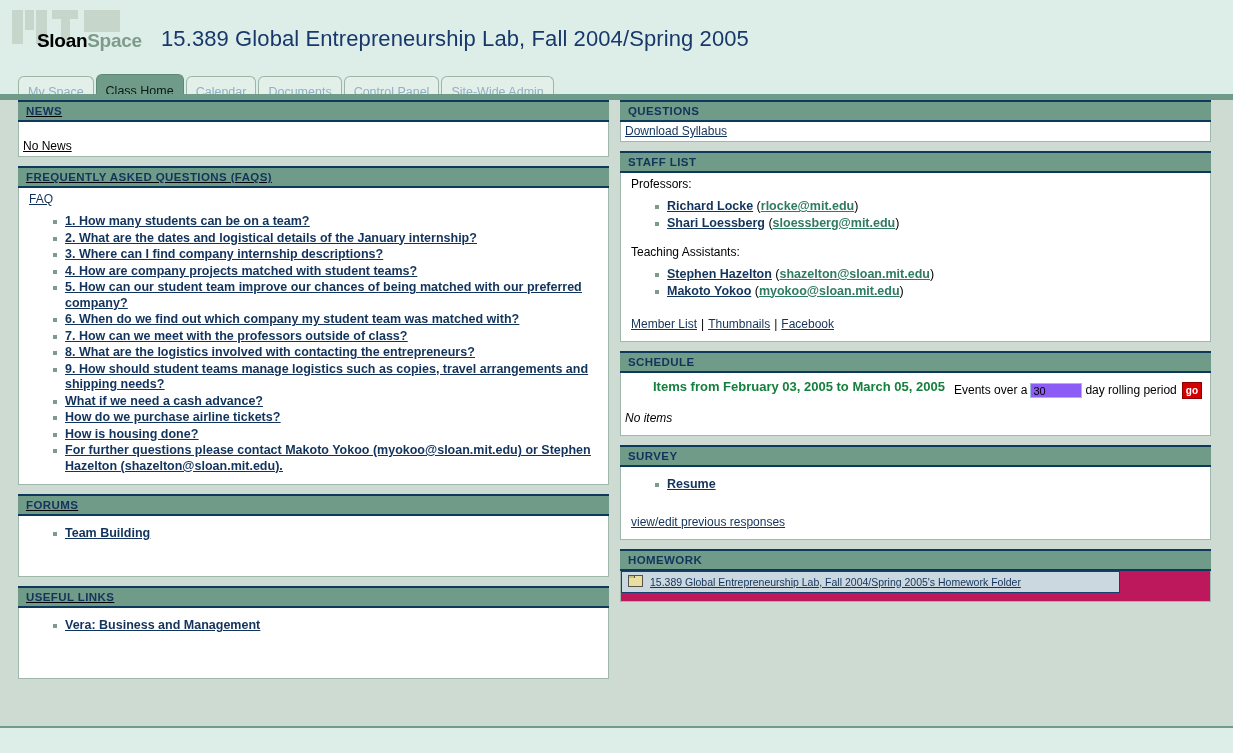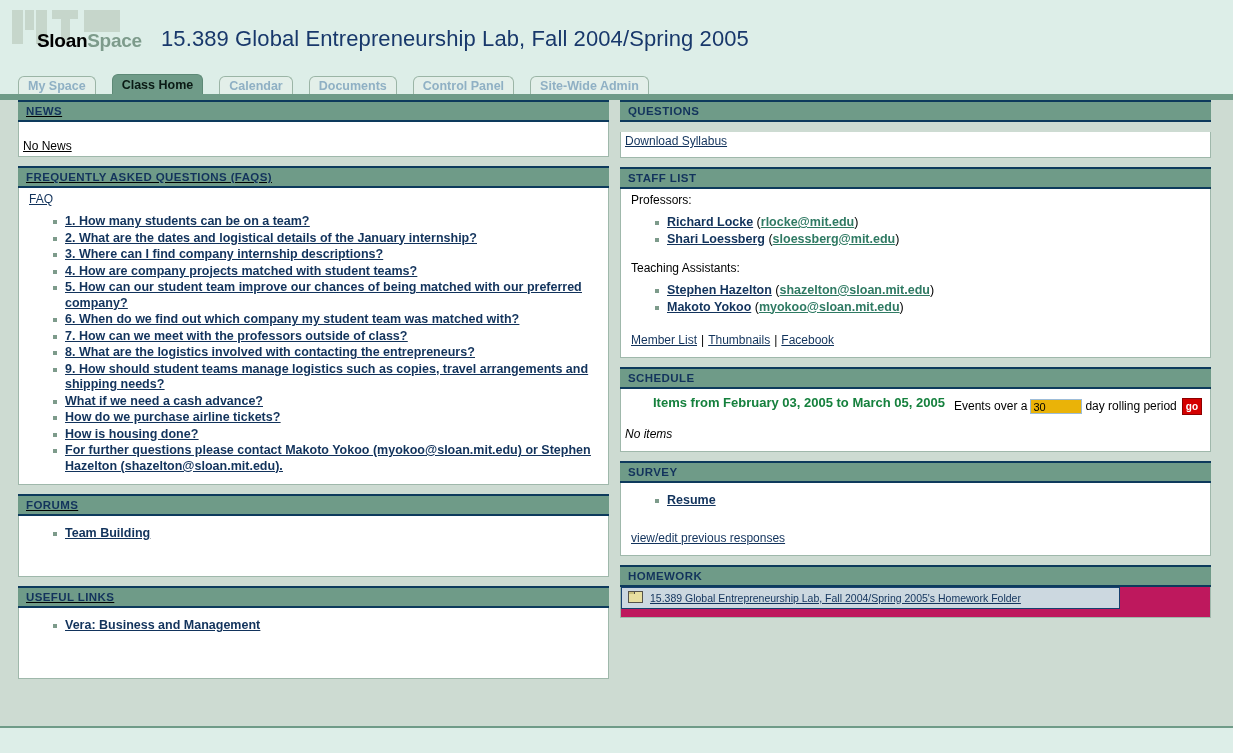"My Space" .tab { font-weight: bold -> normal; margin-right: 16px -> 2px; padding: 0 9px -> 6px 9px }
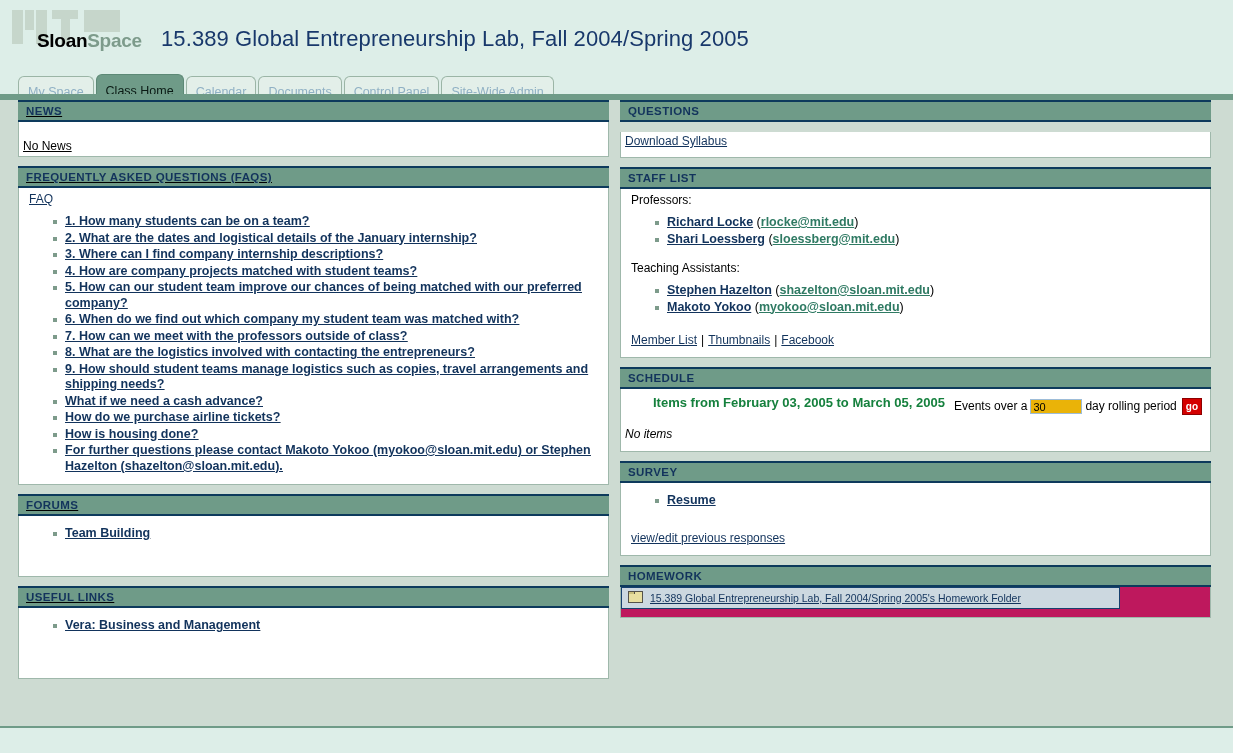"Download Syllabus" div.portlet-body { margin-top: 10px -> none; padding: 1px 6px 8px 2px -> 1px 6px 2px 2px }
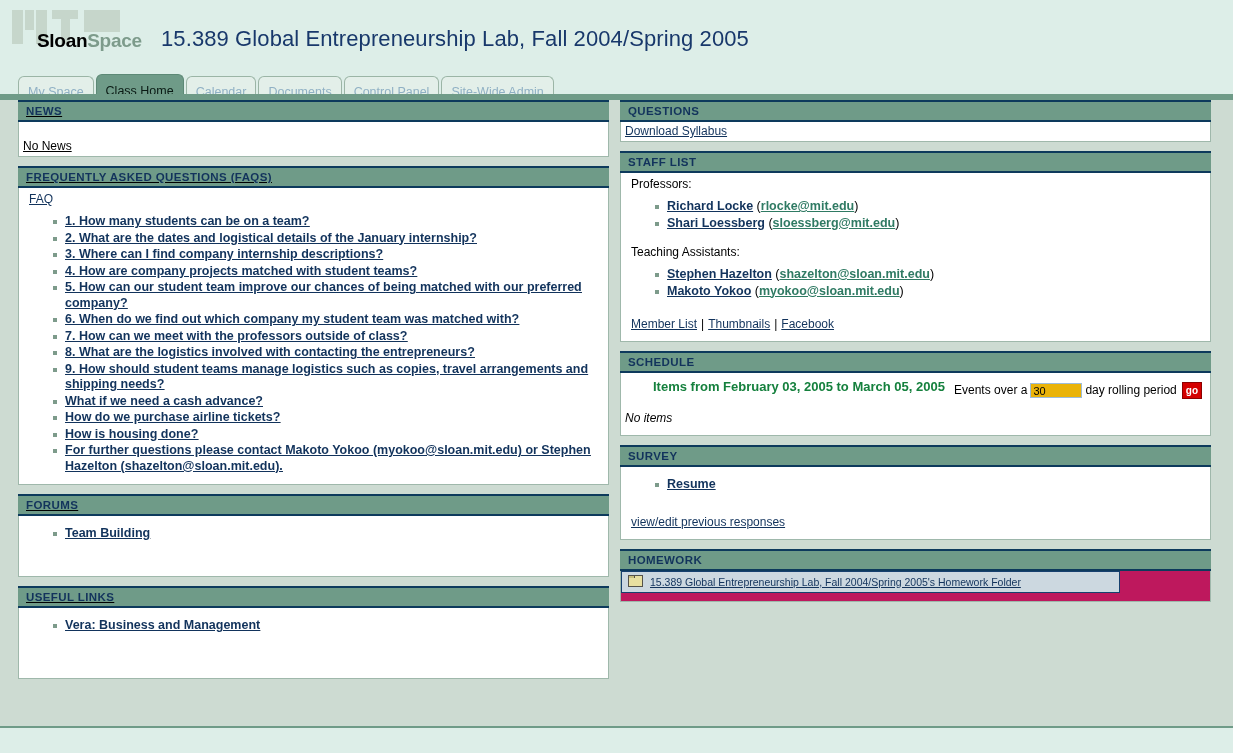"30" .sched-input { background: #eab308 -> #8b5cf6 }
